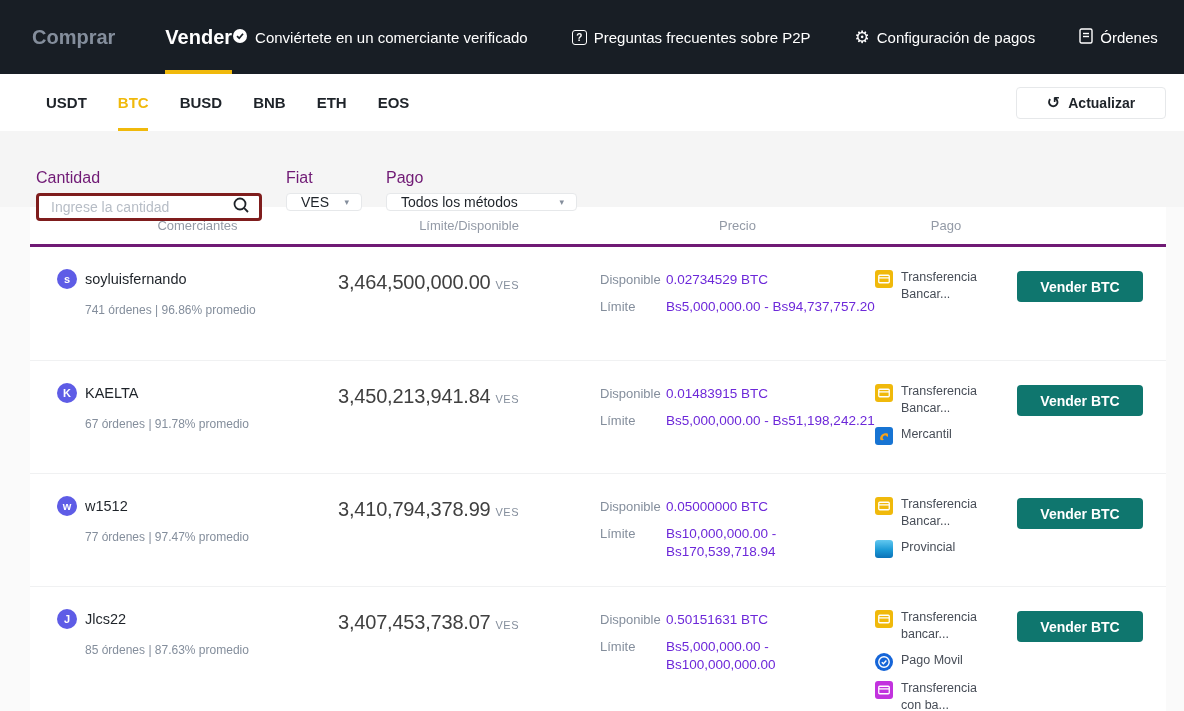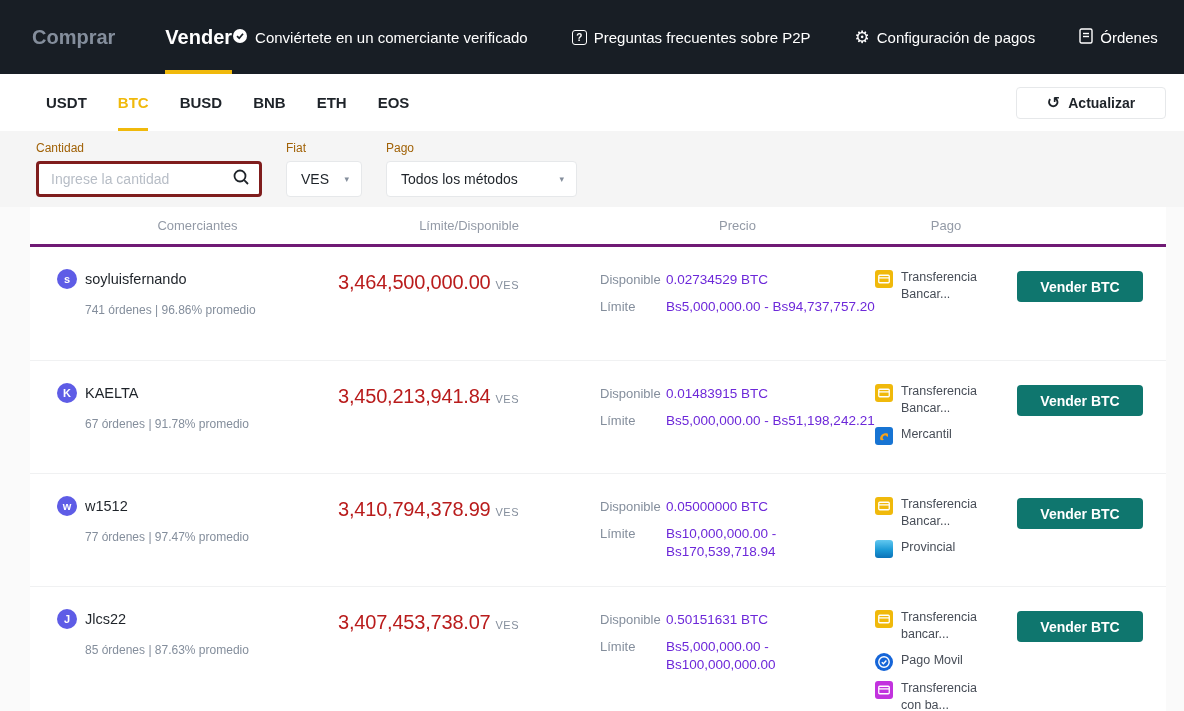"Cantidad" .filter-label { color: #a16207 -> #701a75; font-size: 12px -> 16px; margin-top: none -> 28px }
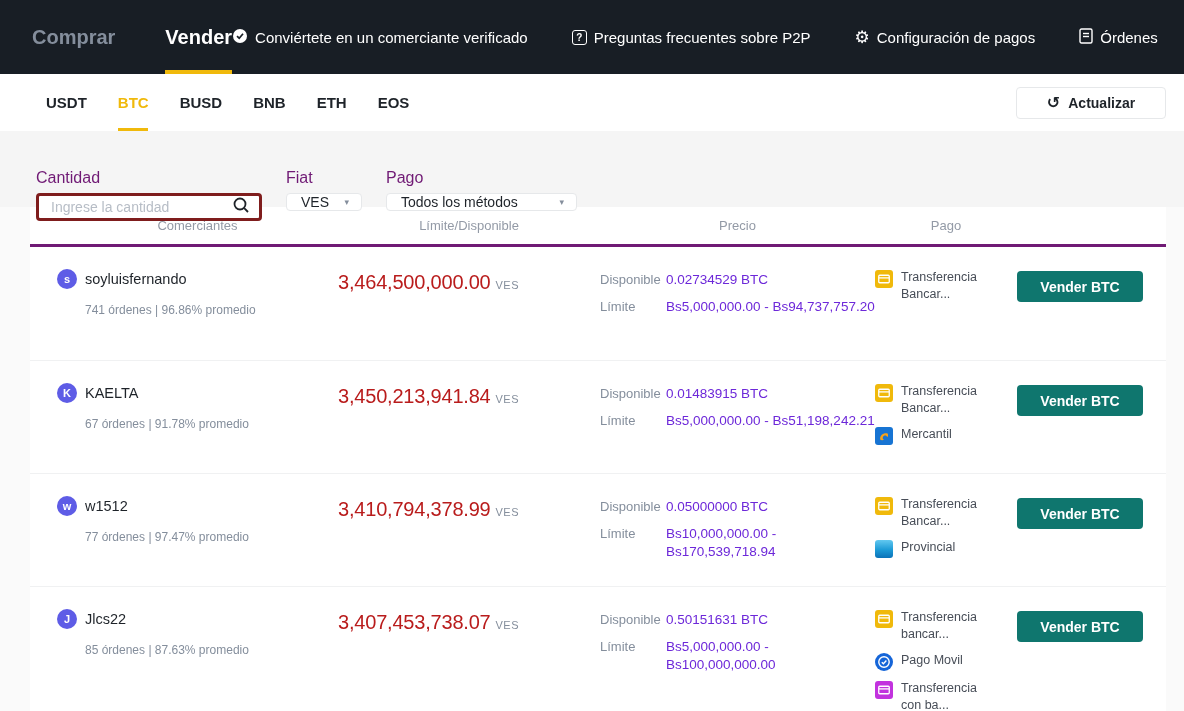"3,464,500,000.00" .price-value { color: #b91c1c -> #404040 }
